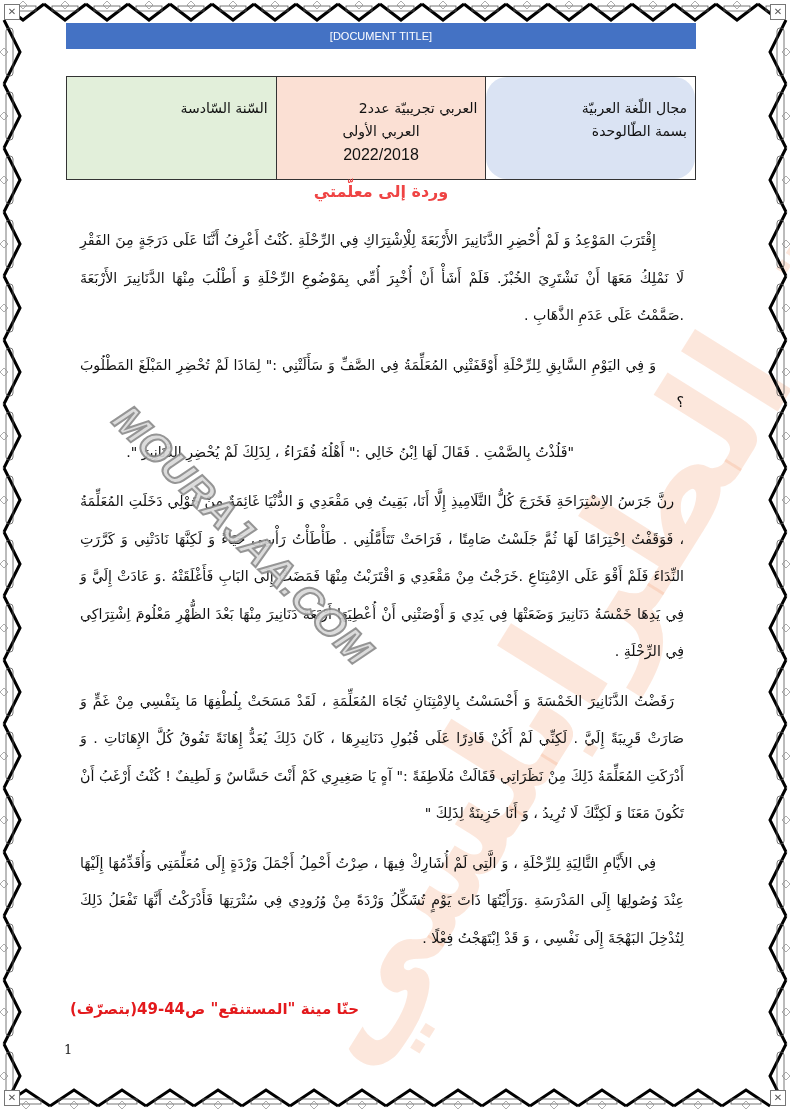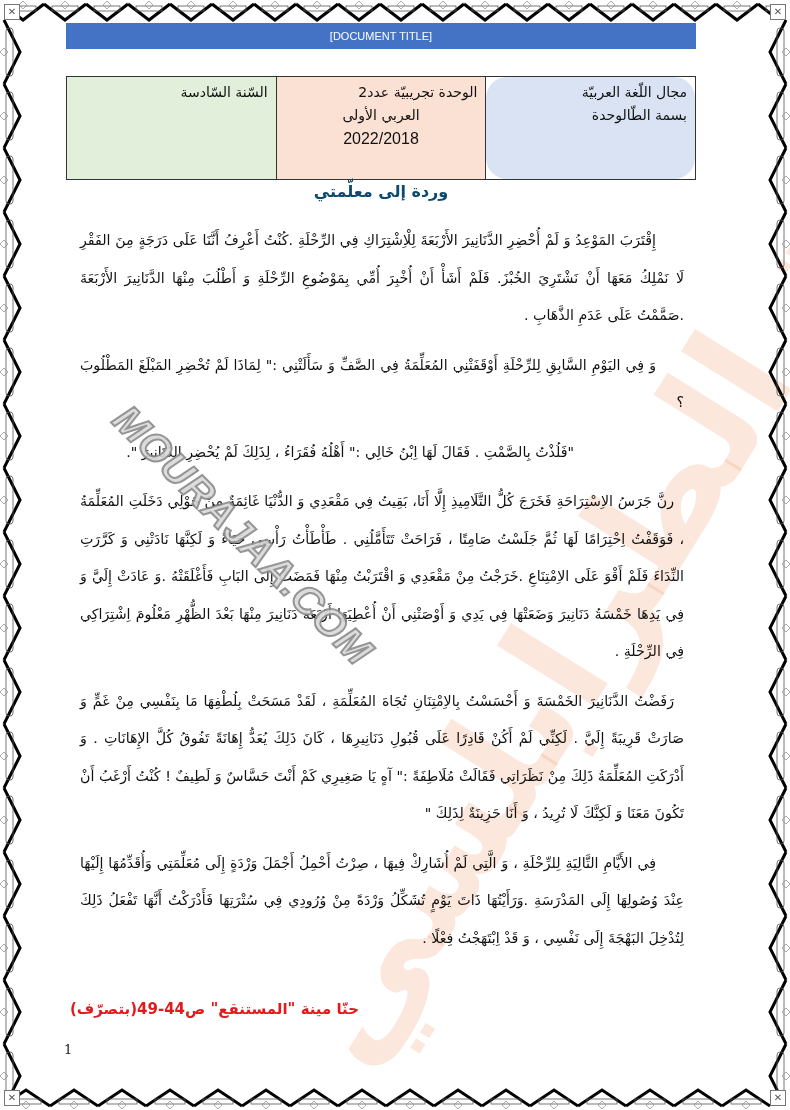"السّنة السّادسة" .cell { padding: 4px 8px -> 20px 8px }
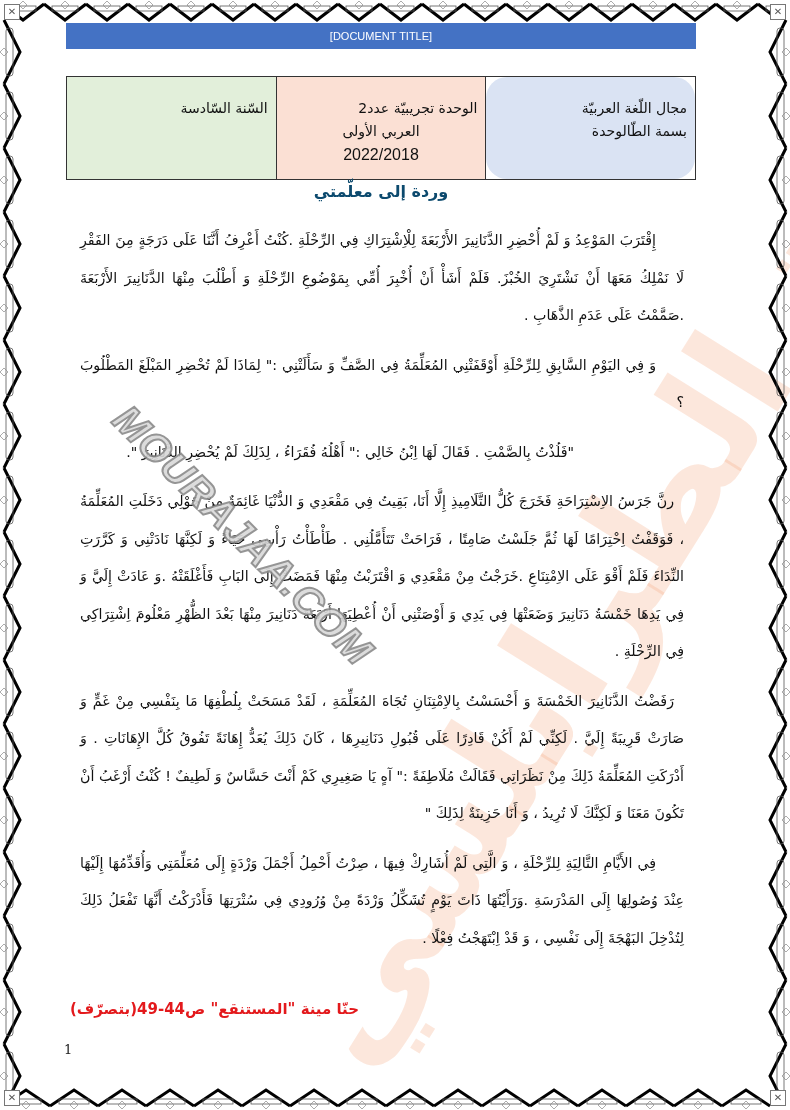"الوحدة تجريبيّة عدد2" span.line { text: الوحدة -> العربي }
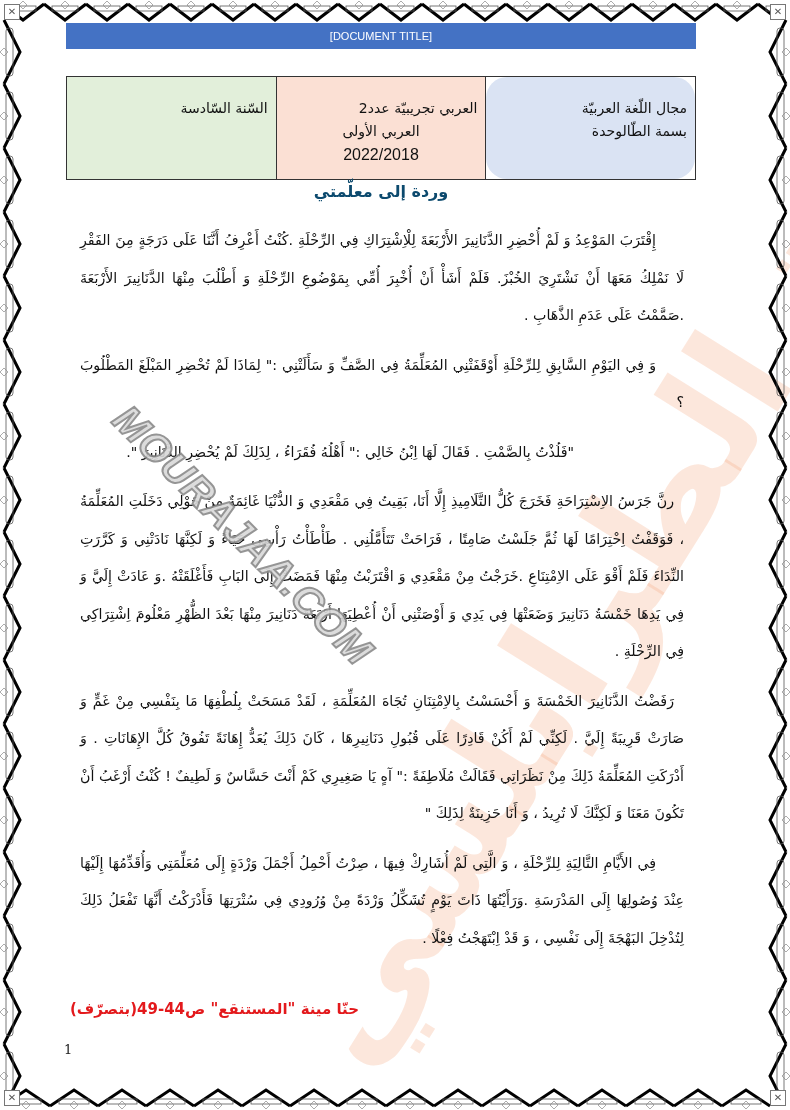"وردة إلى معلّمتي" .story-title { color: #0c4a6e -> #ef4444 }
